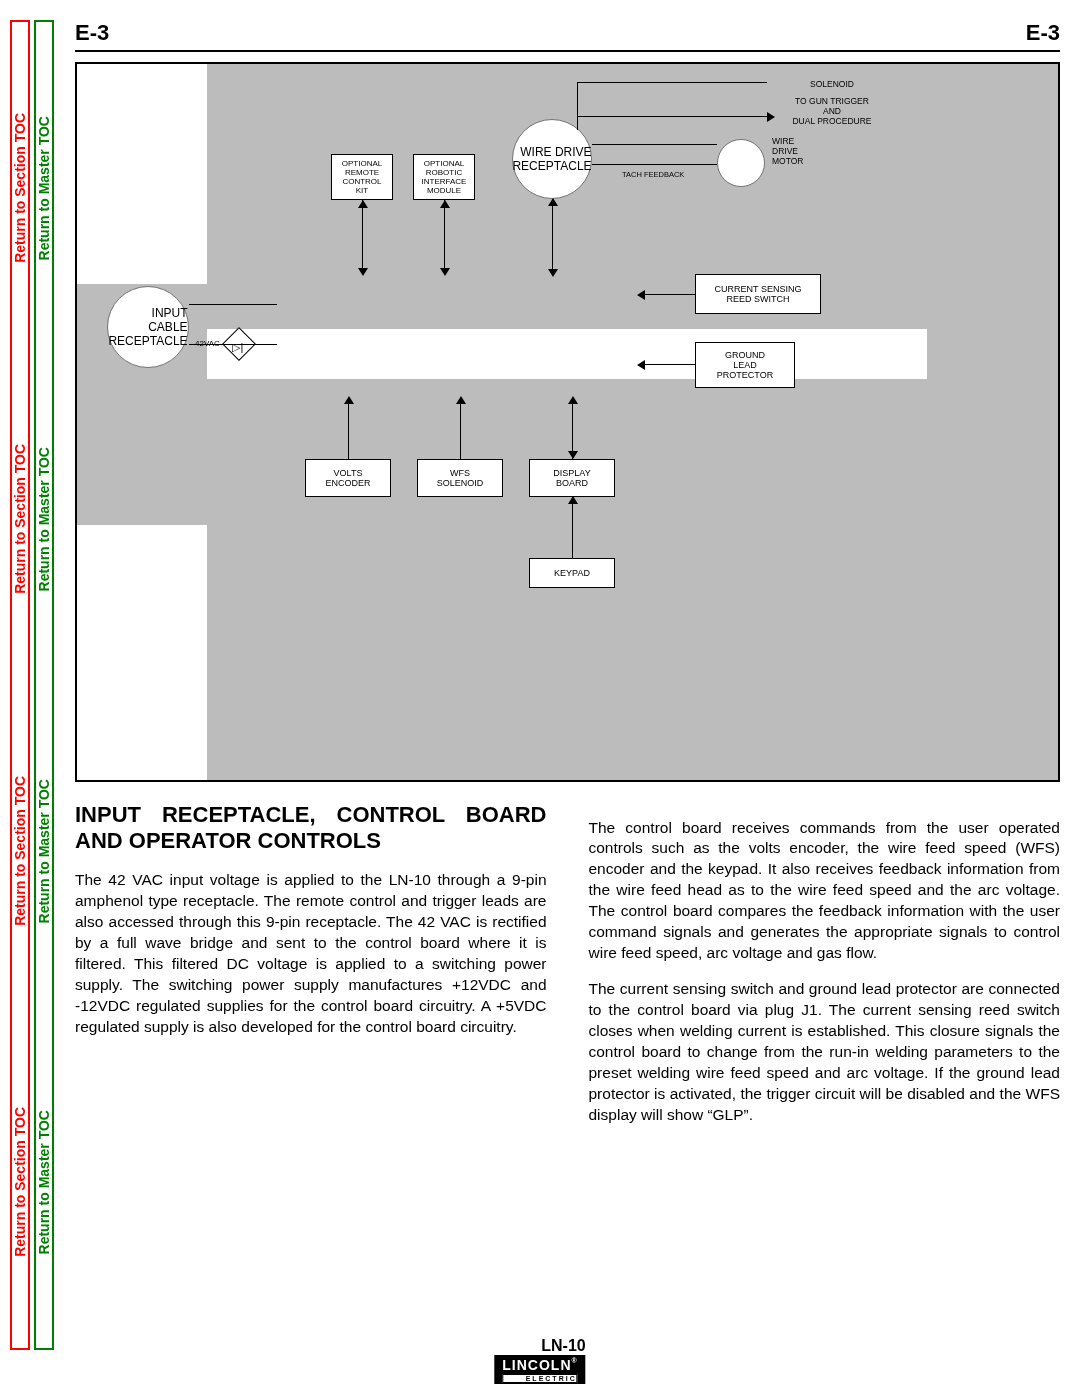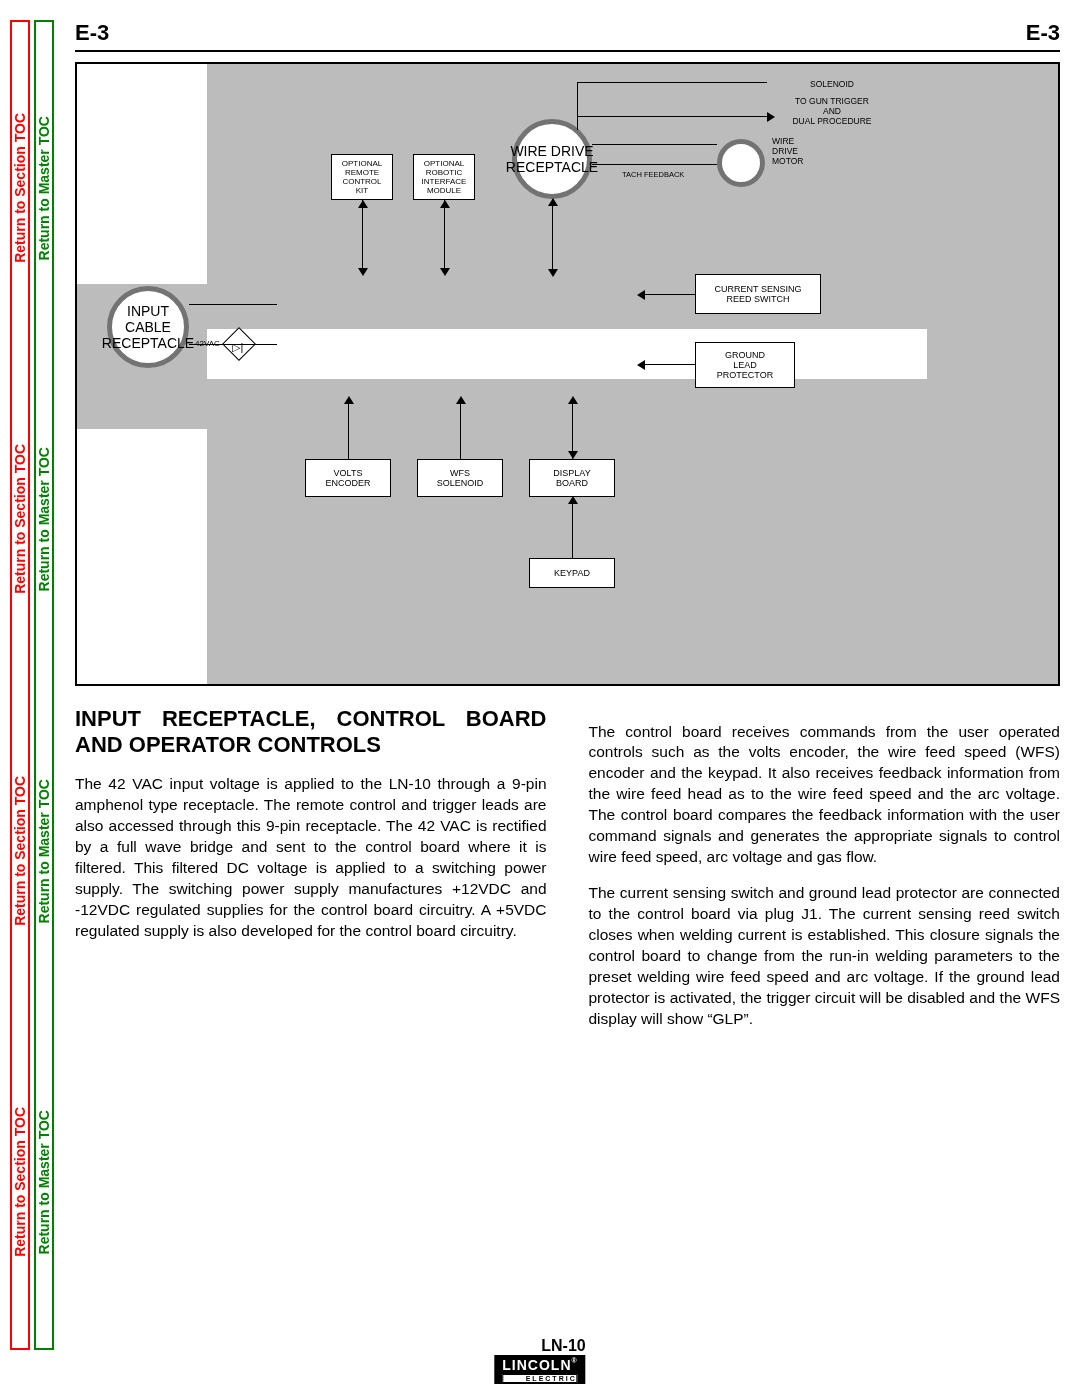"SOLENOID" .diagram { height: 624px -> 720px }
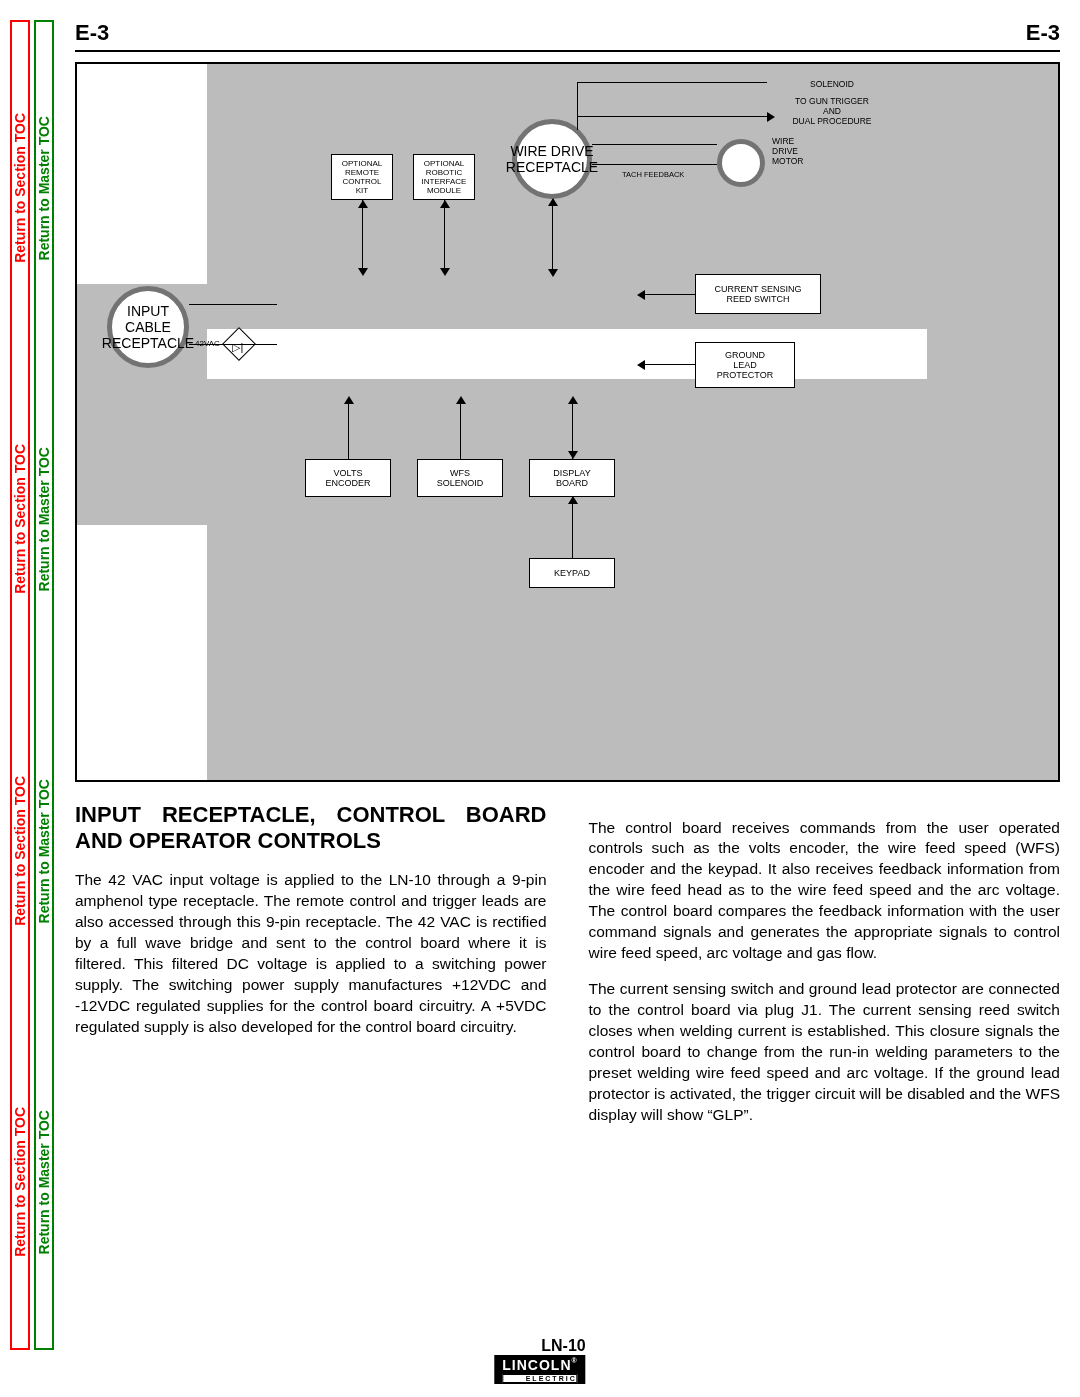"WIRE DRIVE" .d-circle { border: 5px solid #737373 -> 1px solid #737373; font-size: 14px -> 12px; text-align: center -> right }
